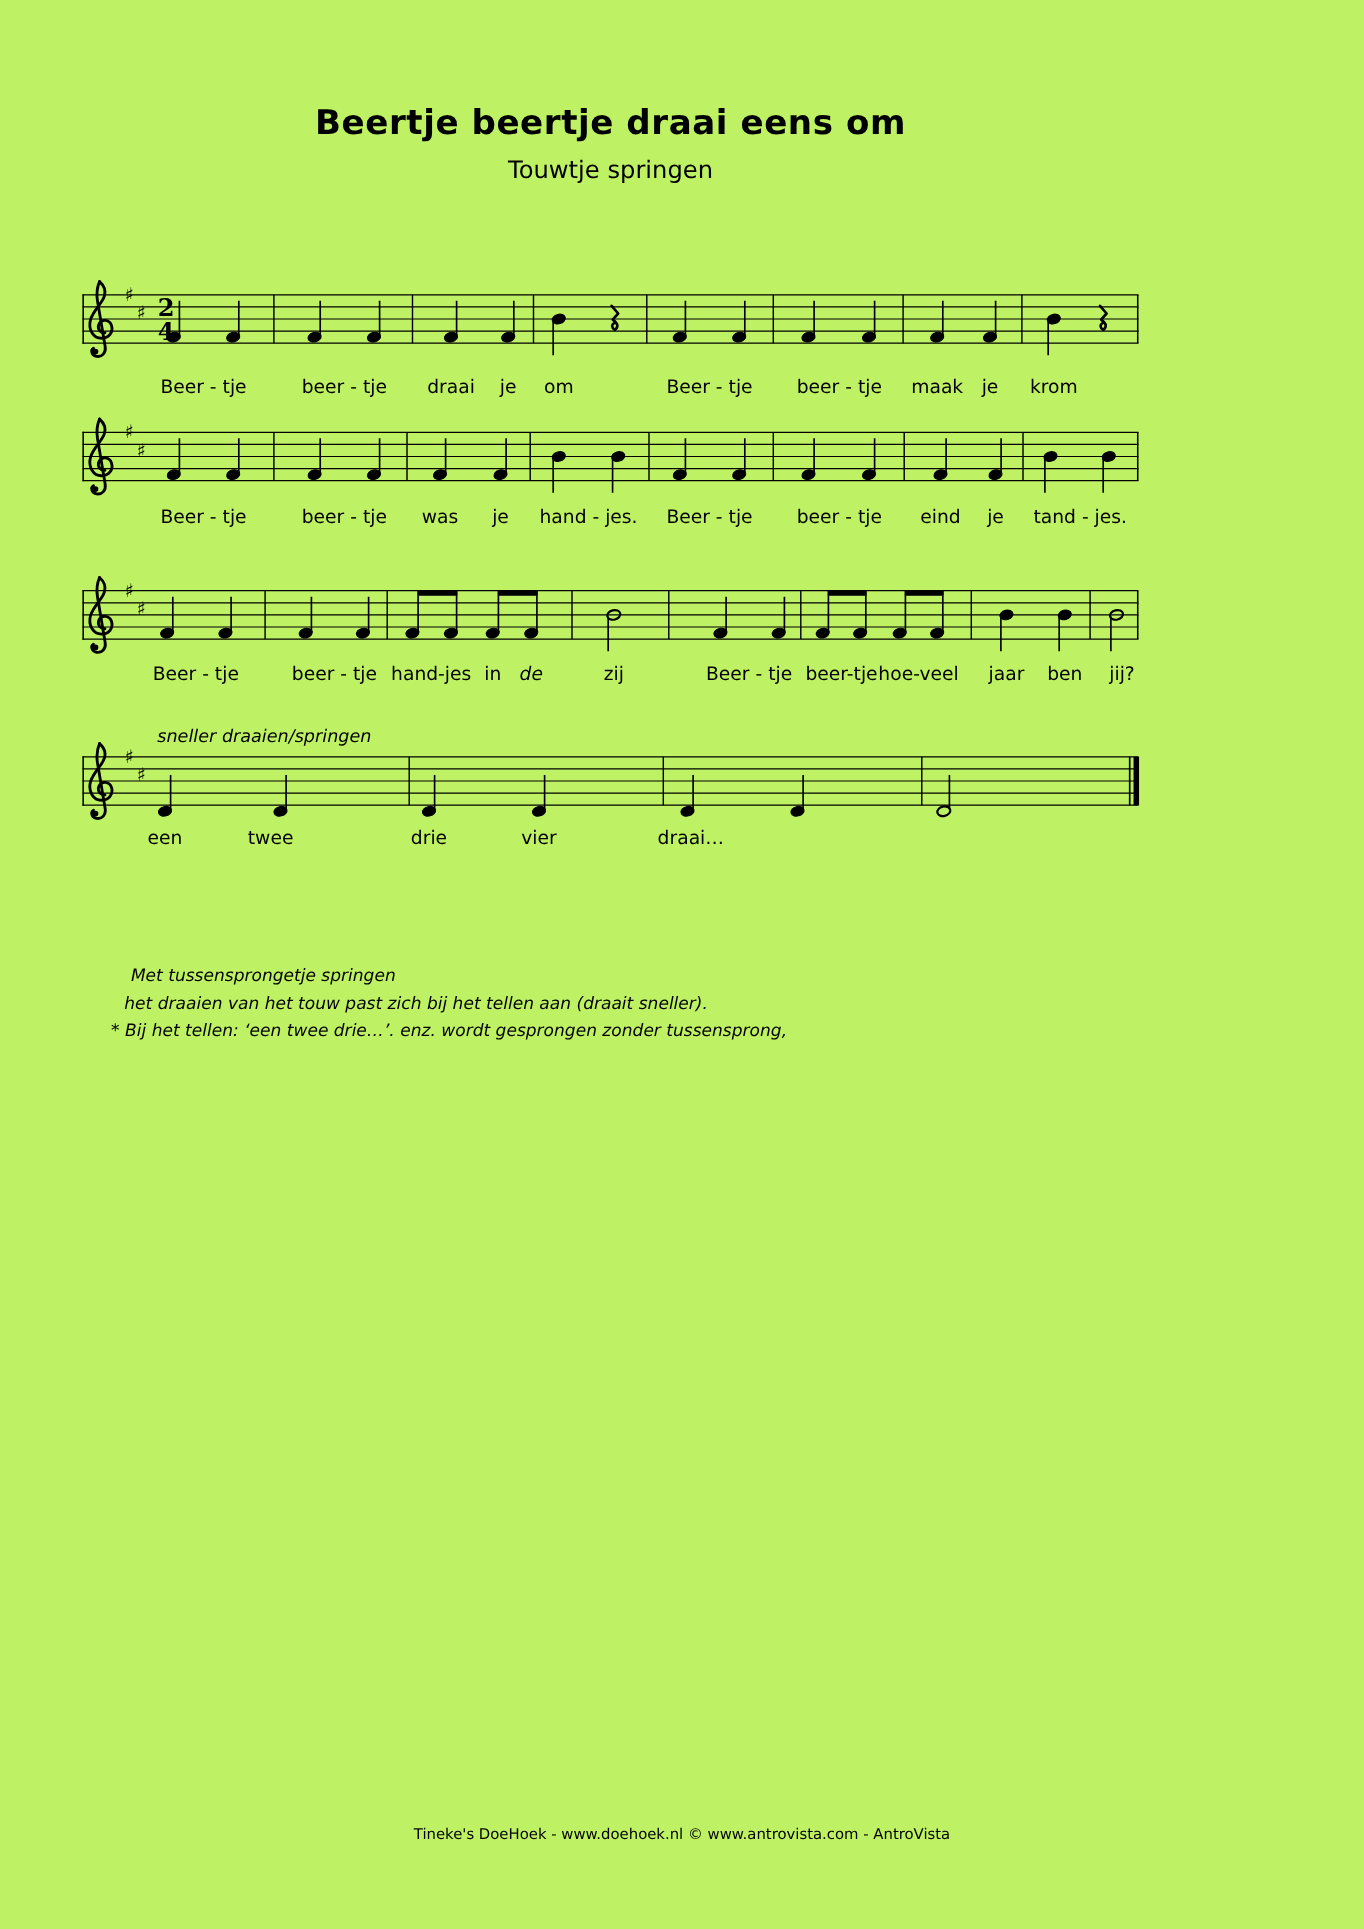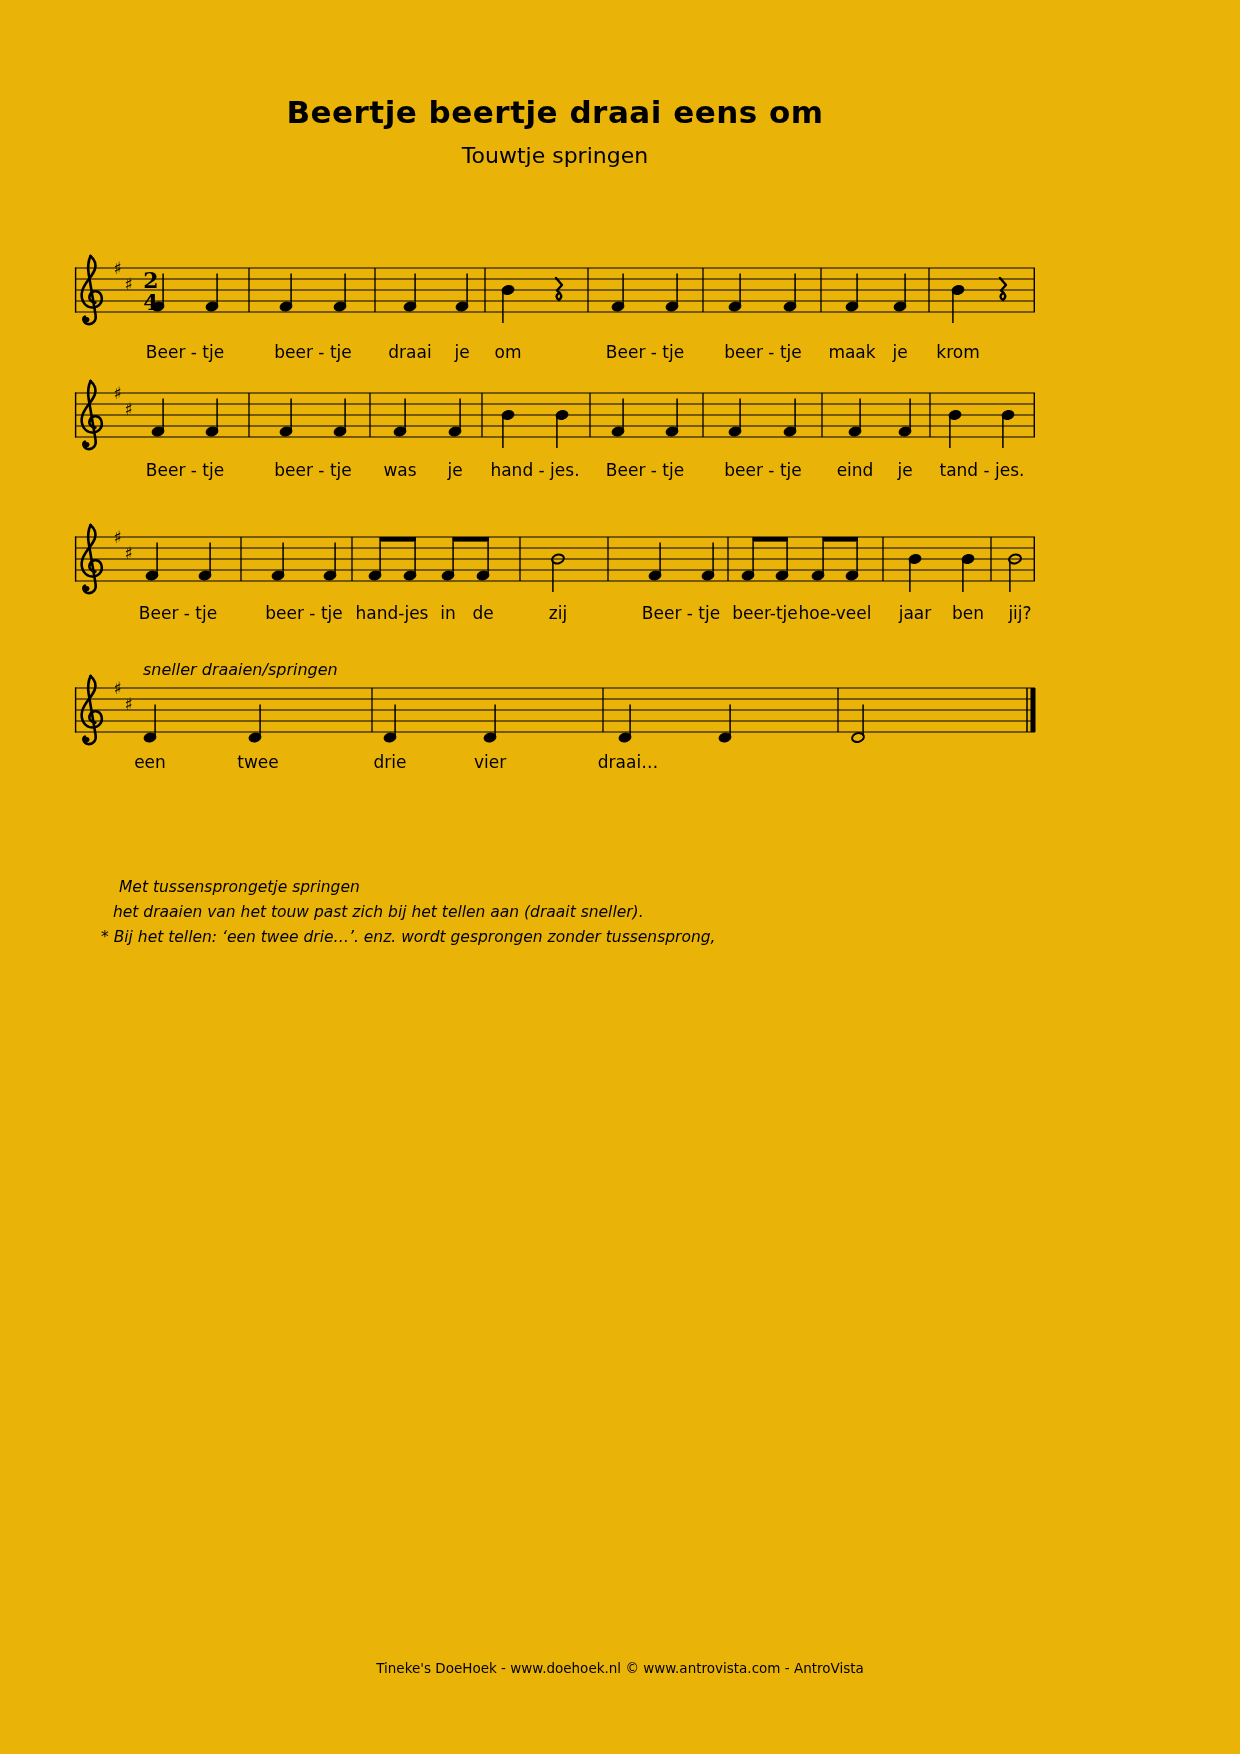"Beertje beertje draai eens om" .page { background: #eab308 -> #bef264 }
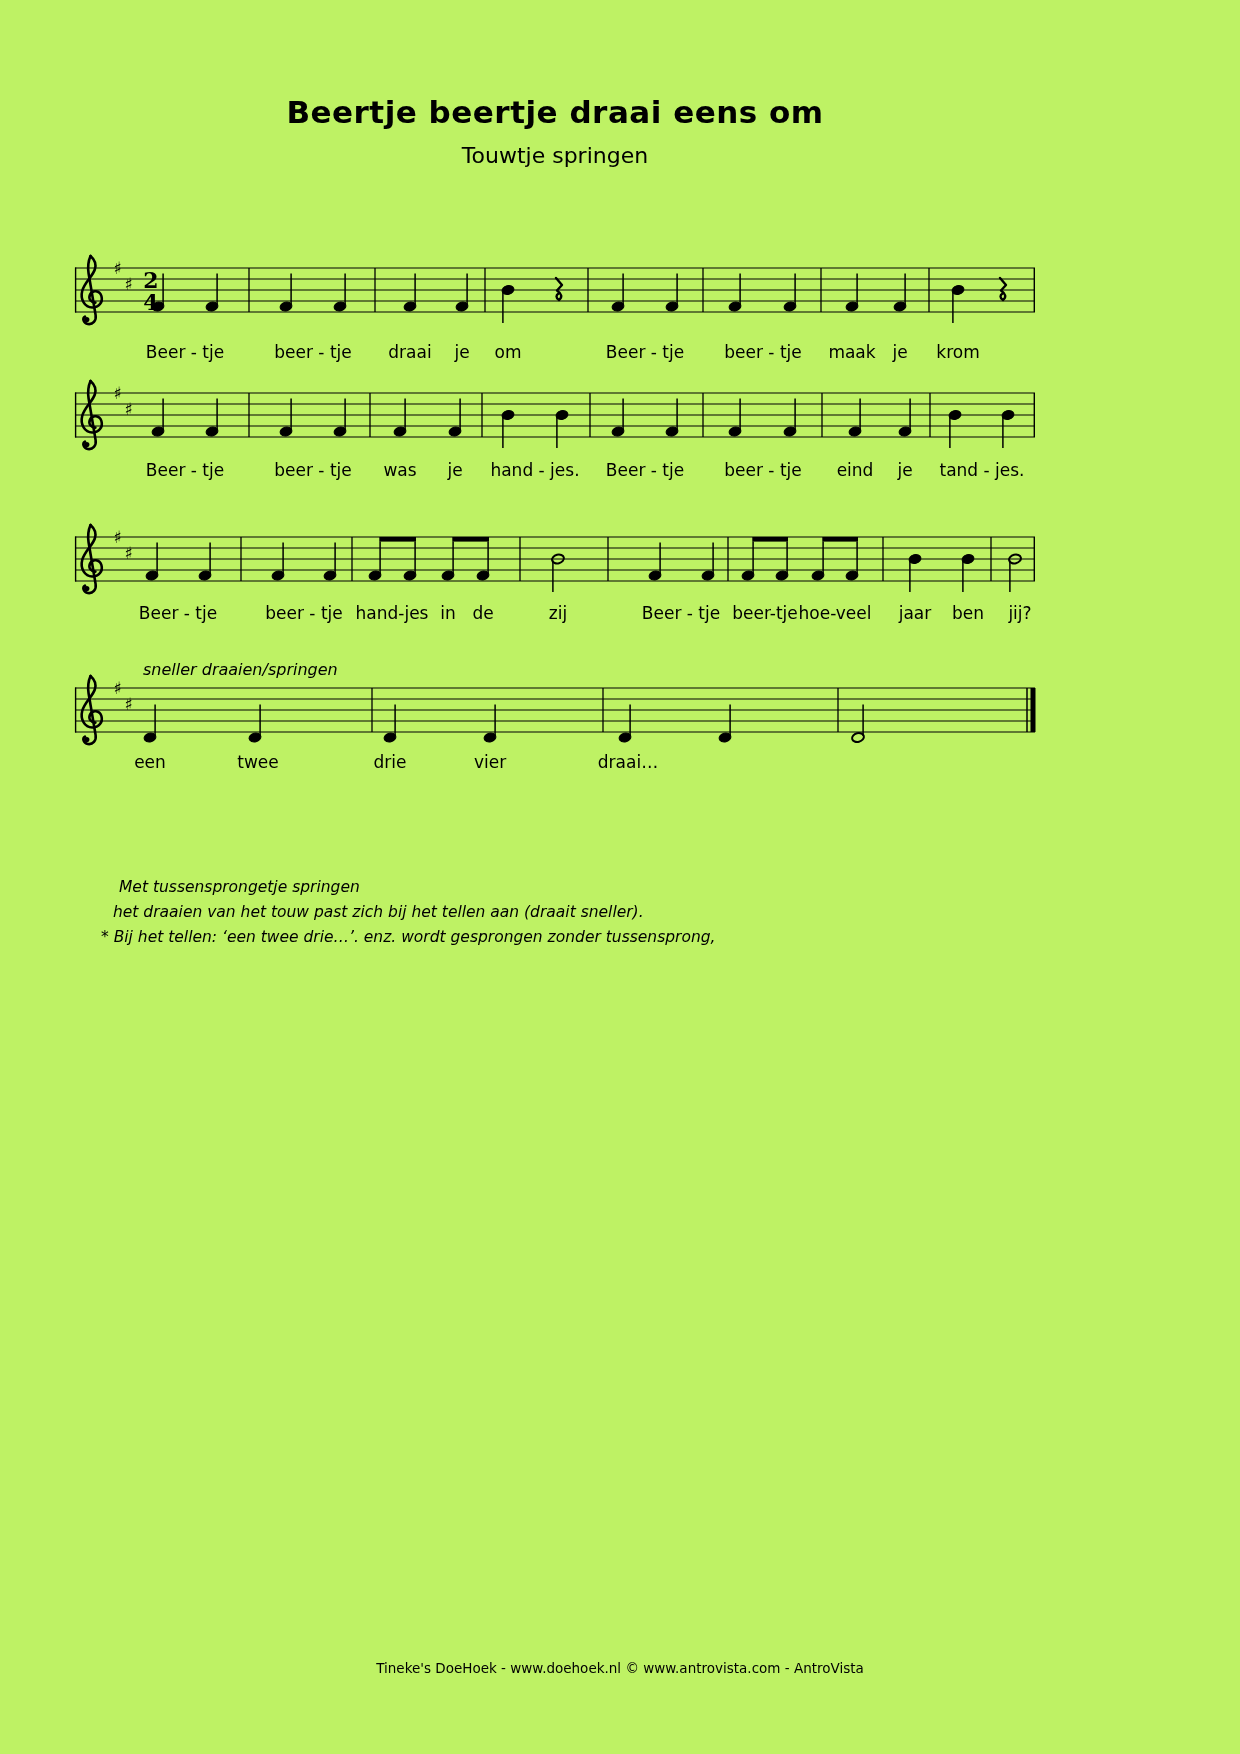"de" span { font-style: none -> italic }
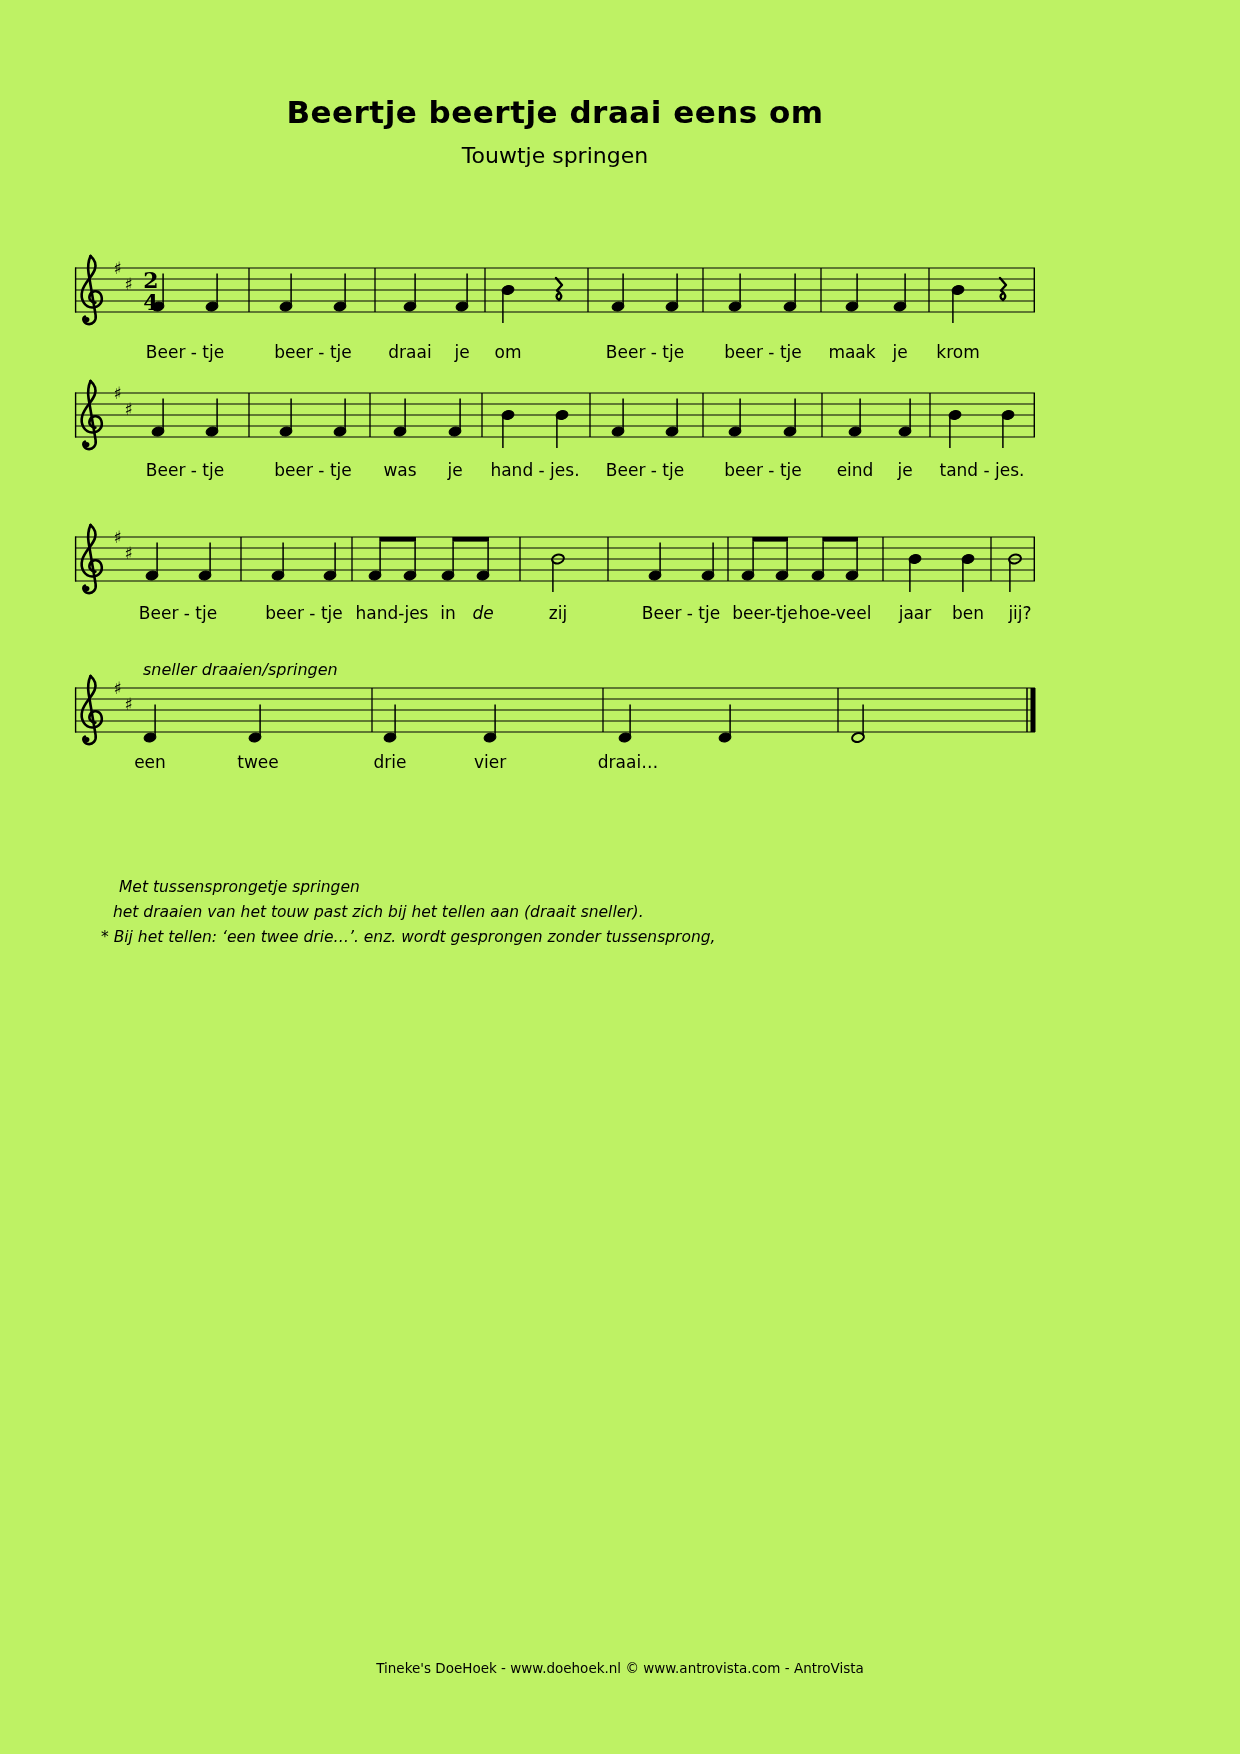"twee" span { left: 258px -> 246px }
